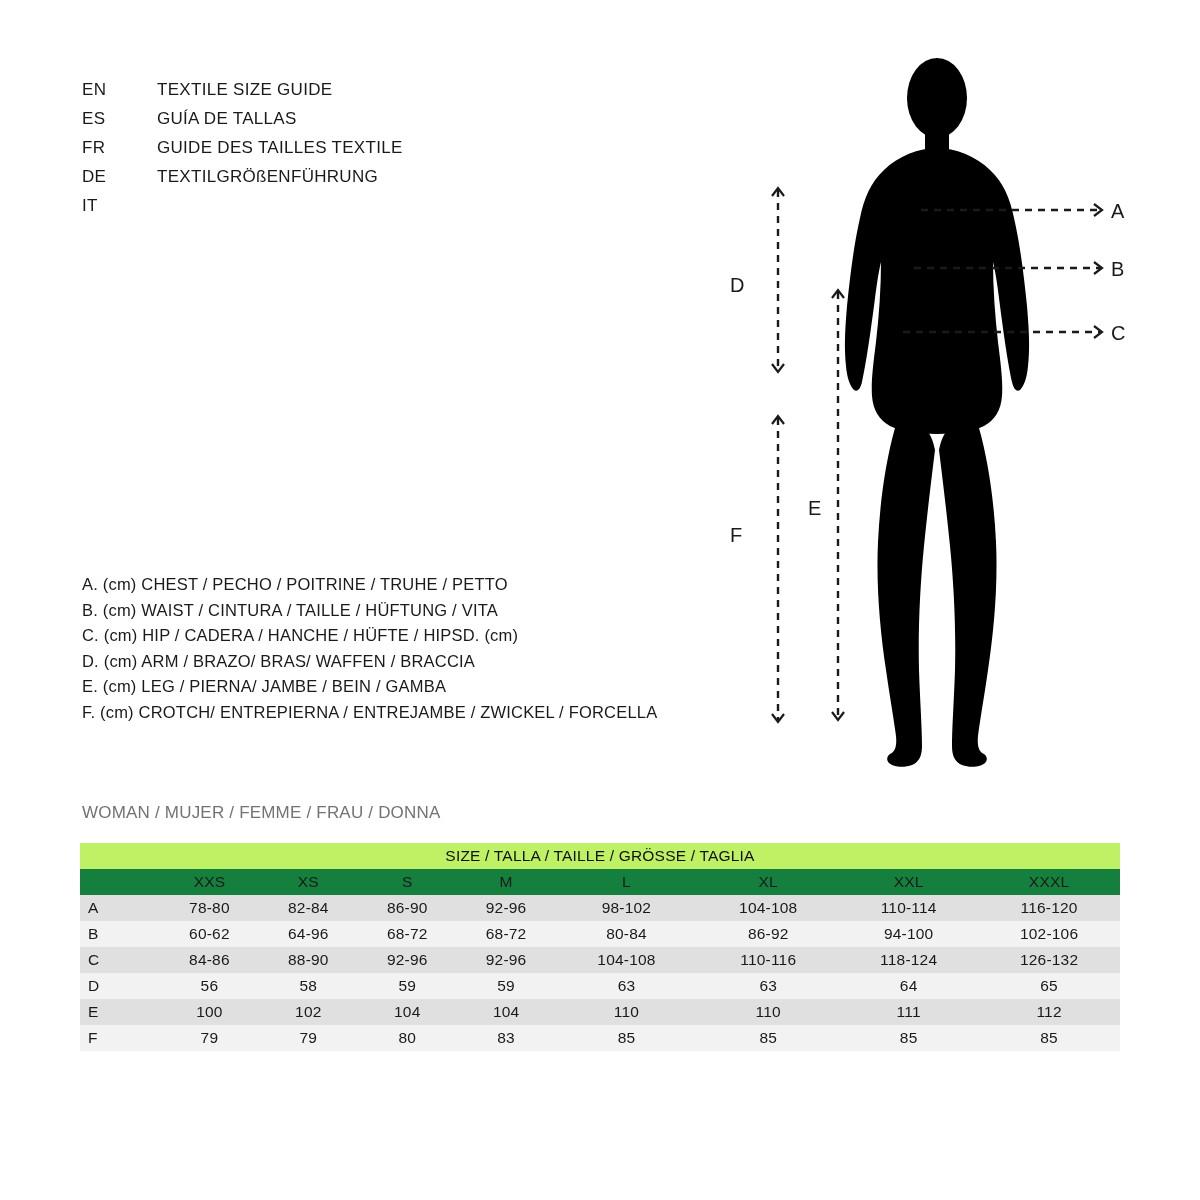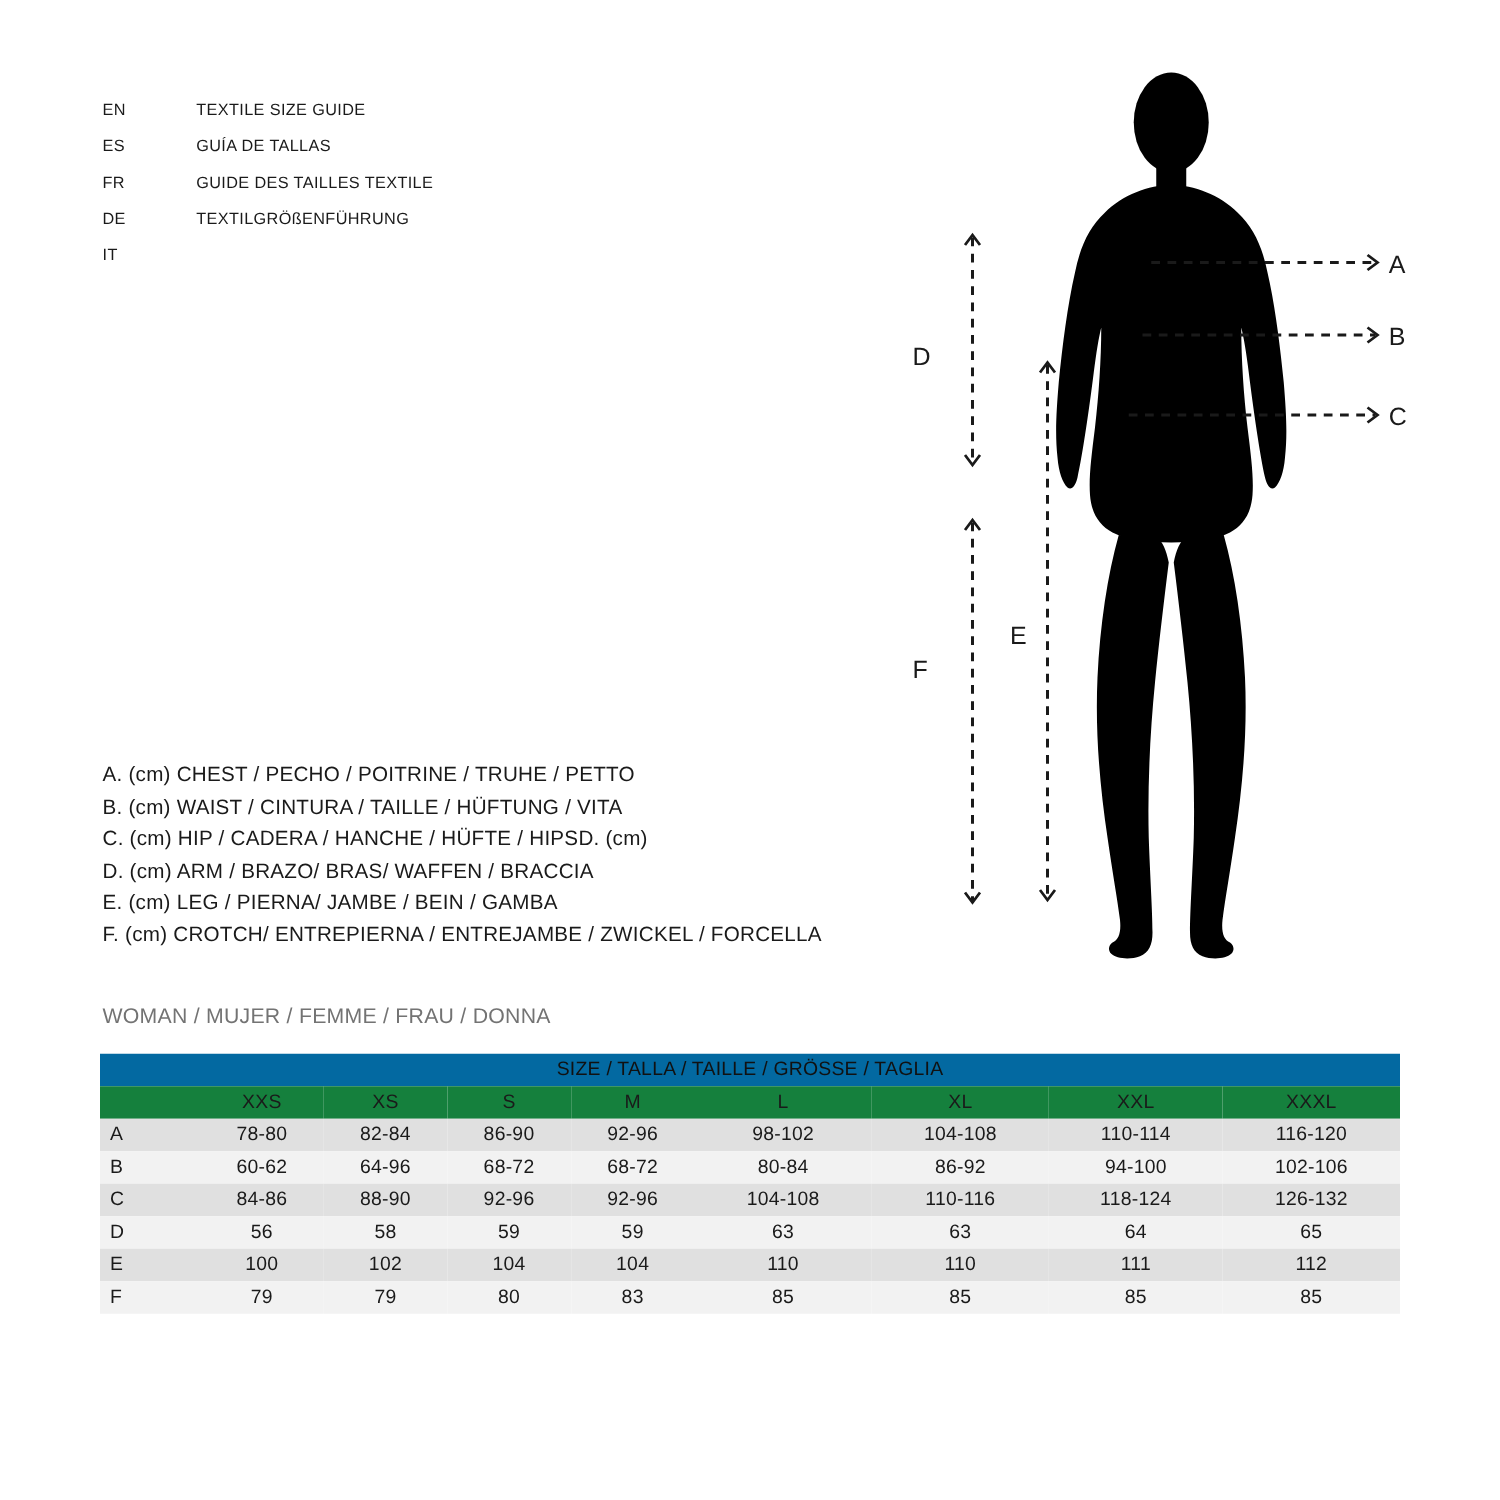"EN" .title-row { font-size: 13px -> 17px }
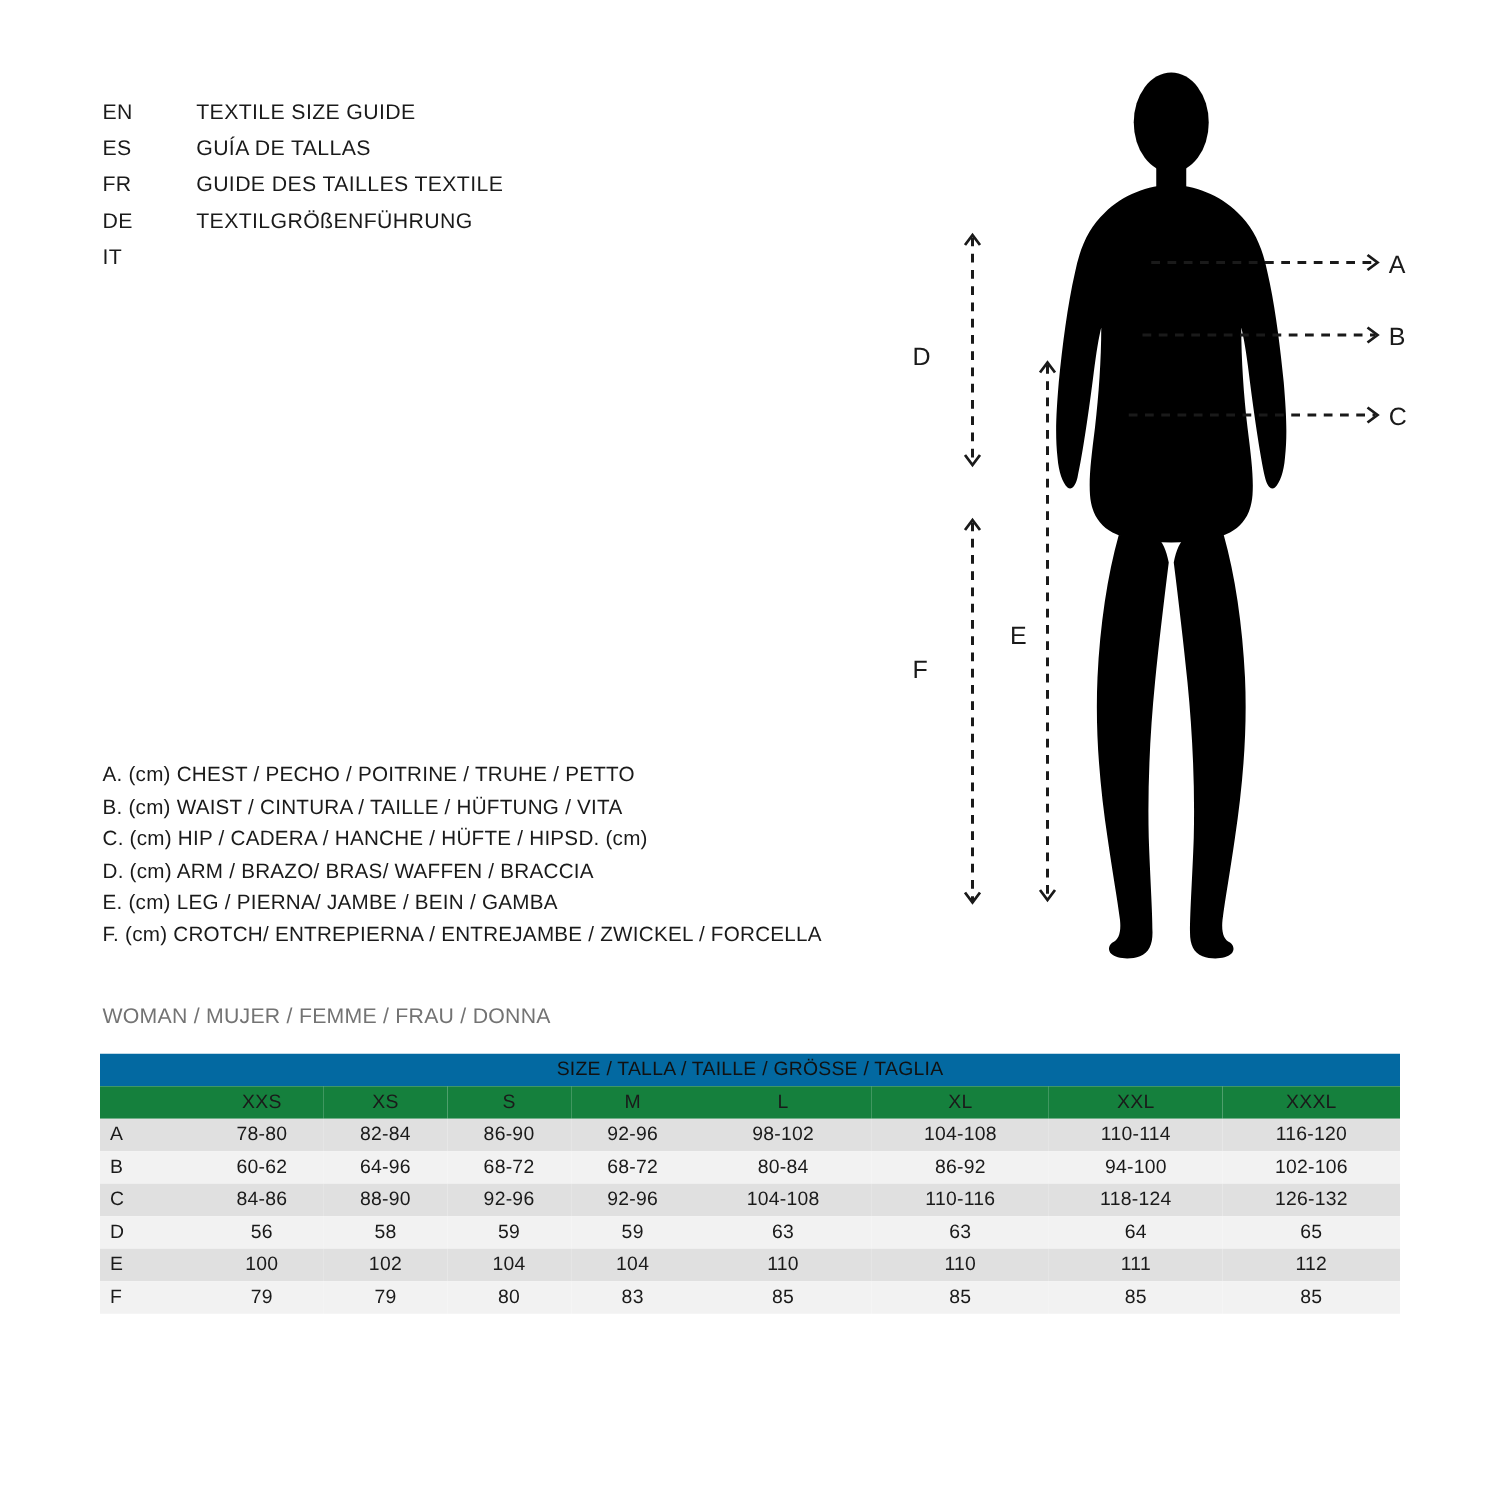"A. (cm) CHEST / PECHO" #legend-block { top: 611px -> 575px }
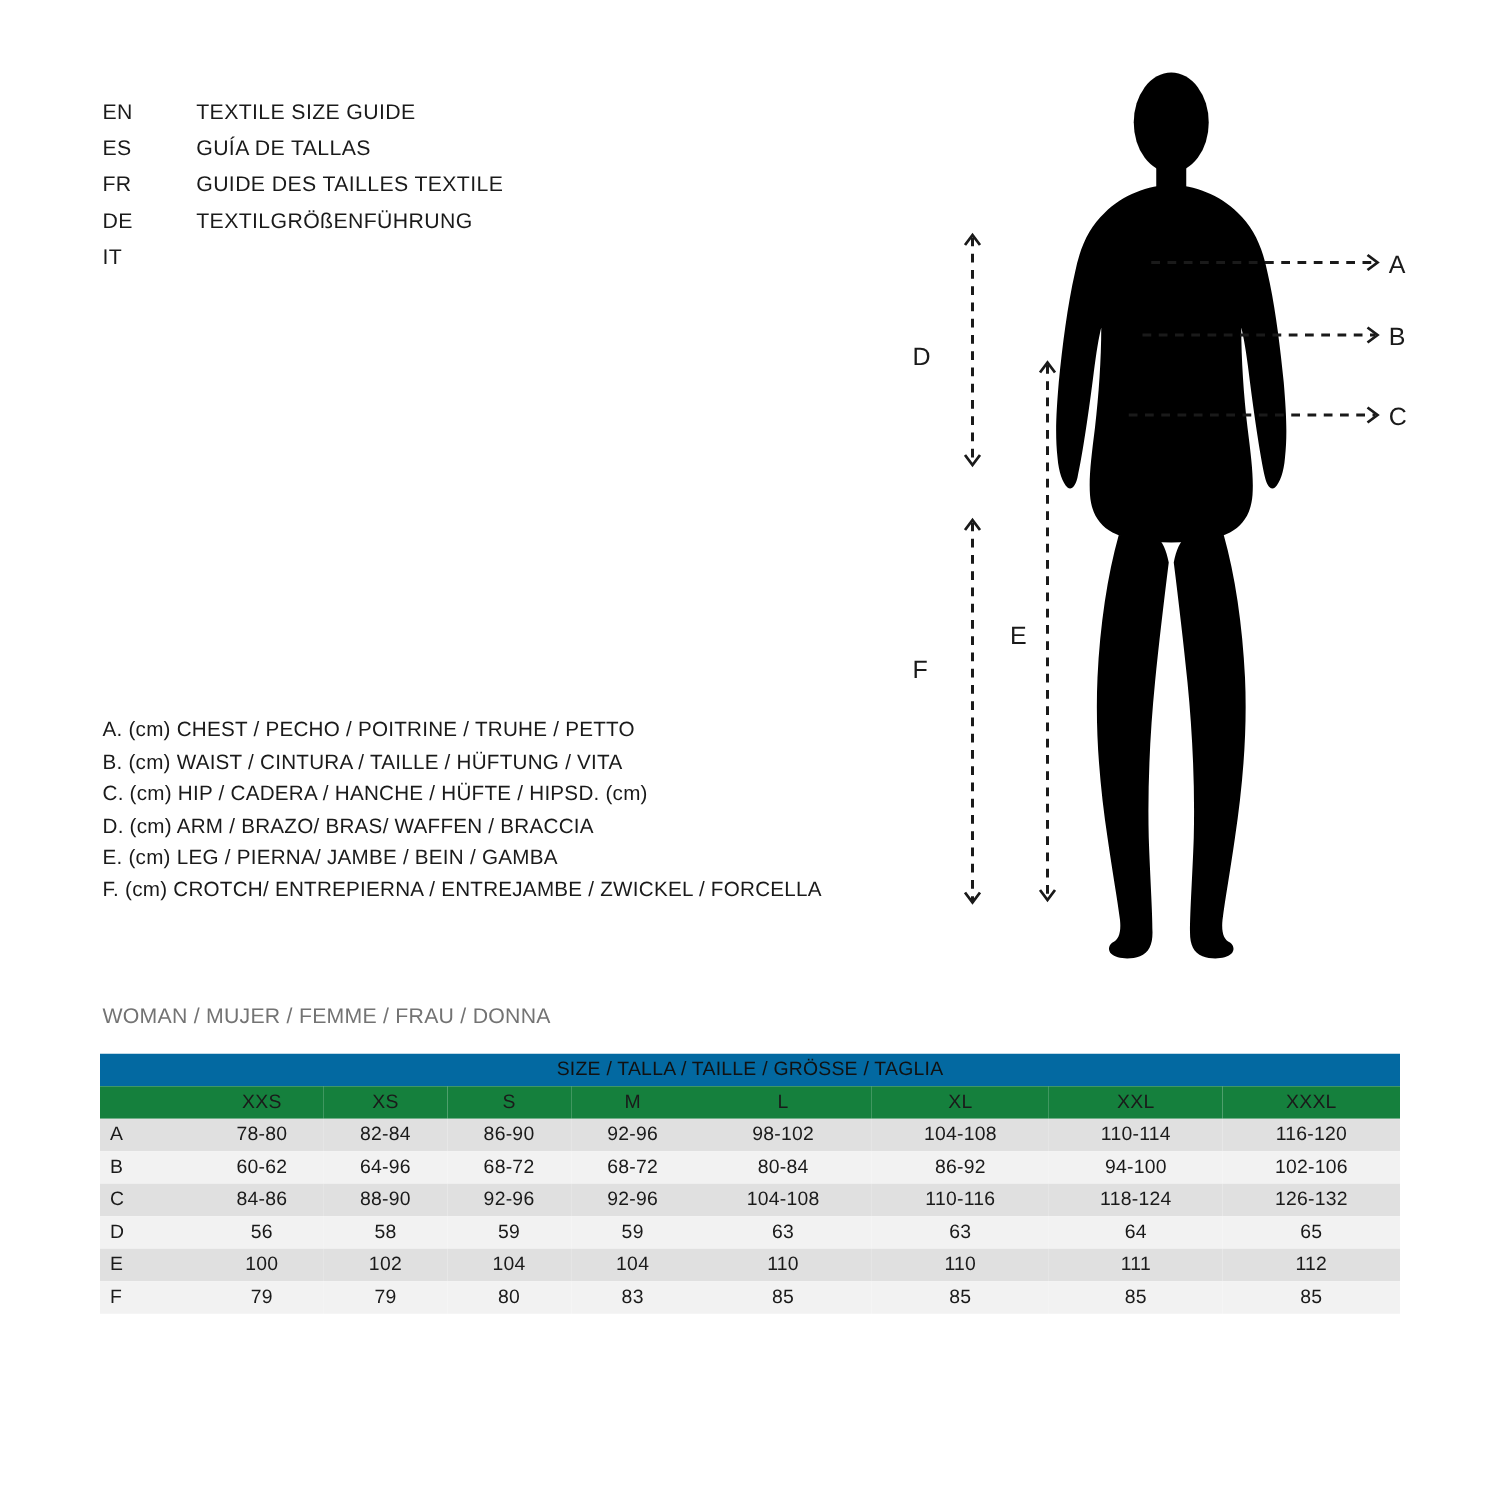"SIZE / TALLA / TAILLE" tr.band-head td { background: #0369a1 -> #bef264 }
